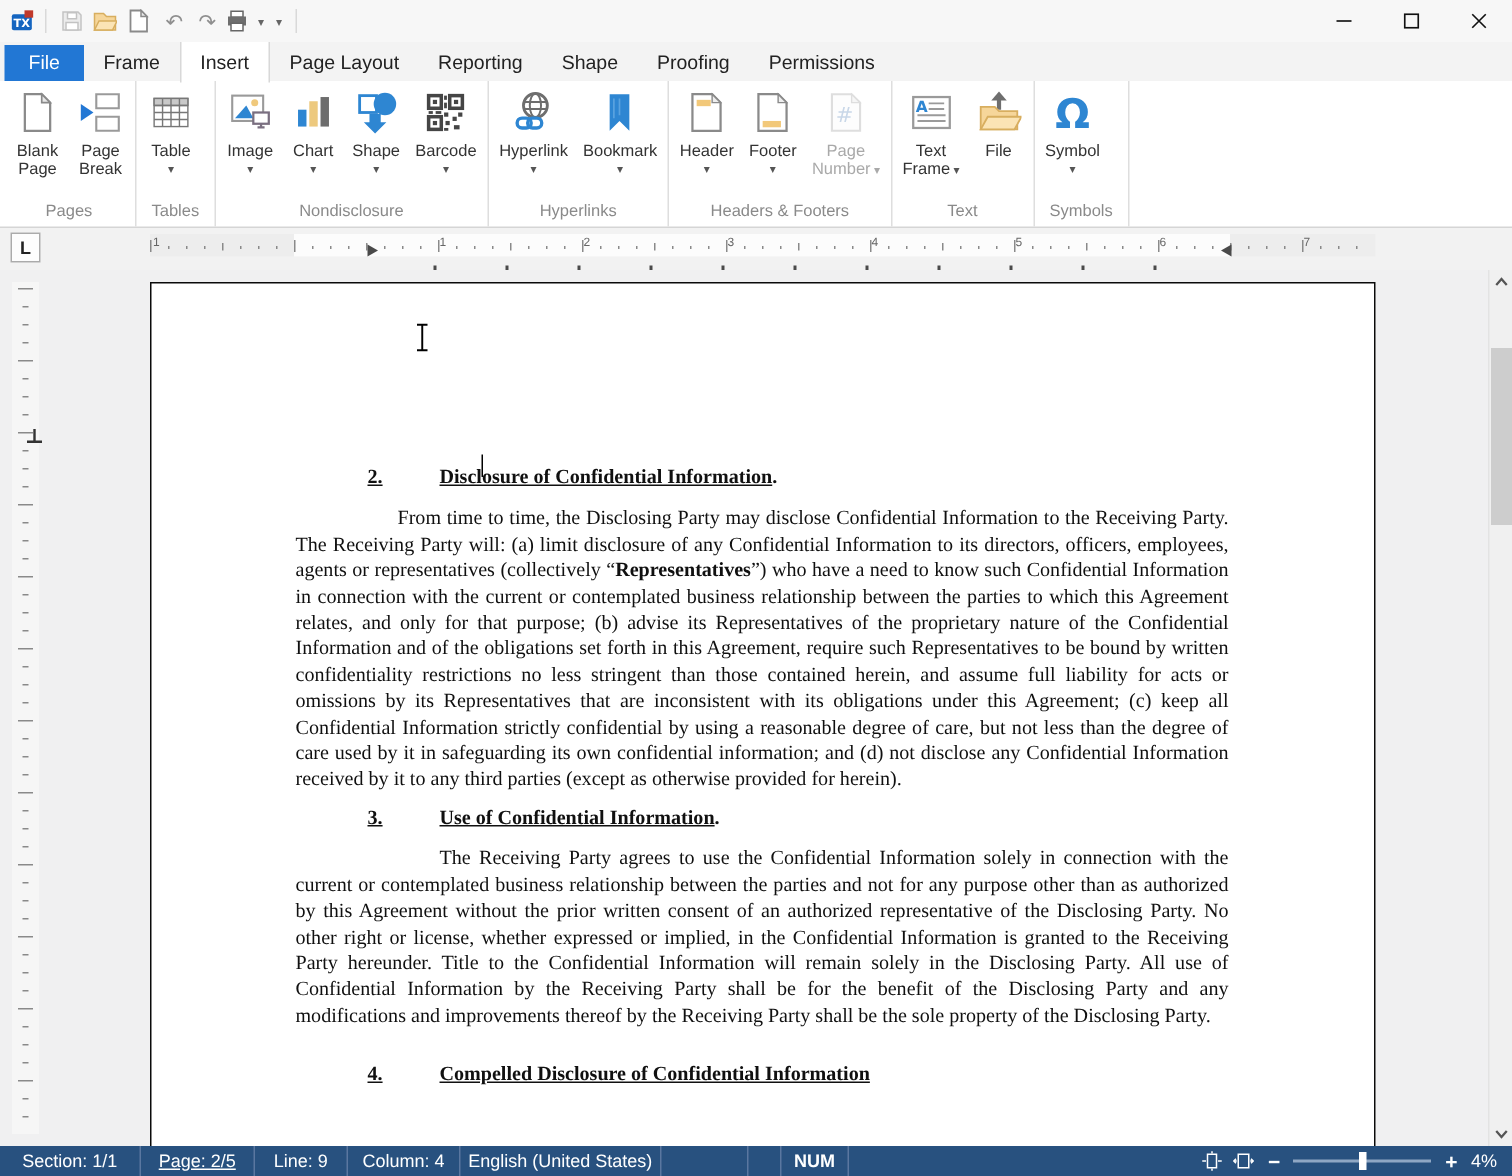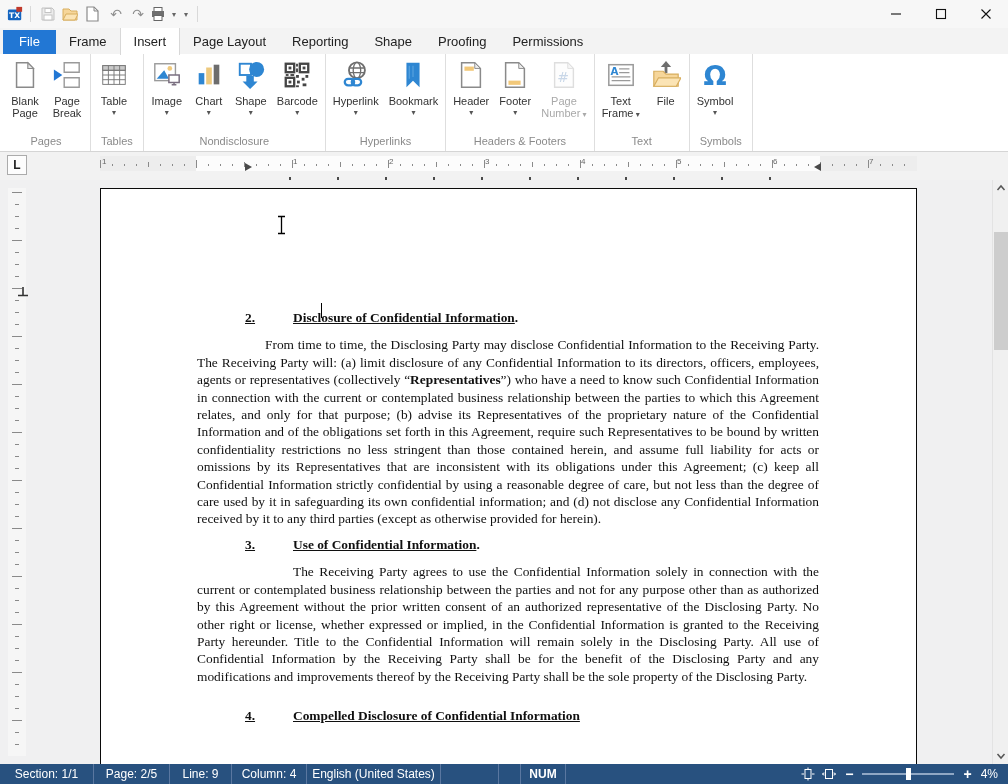"Page: 2/5" div.scell { text-decoration: none -> underline }
